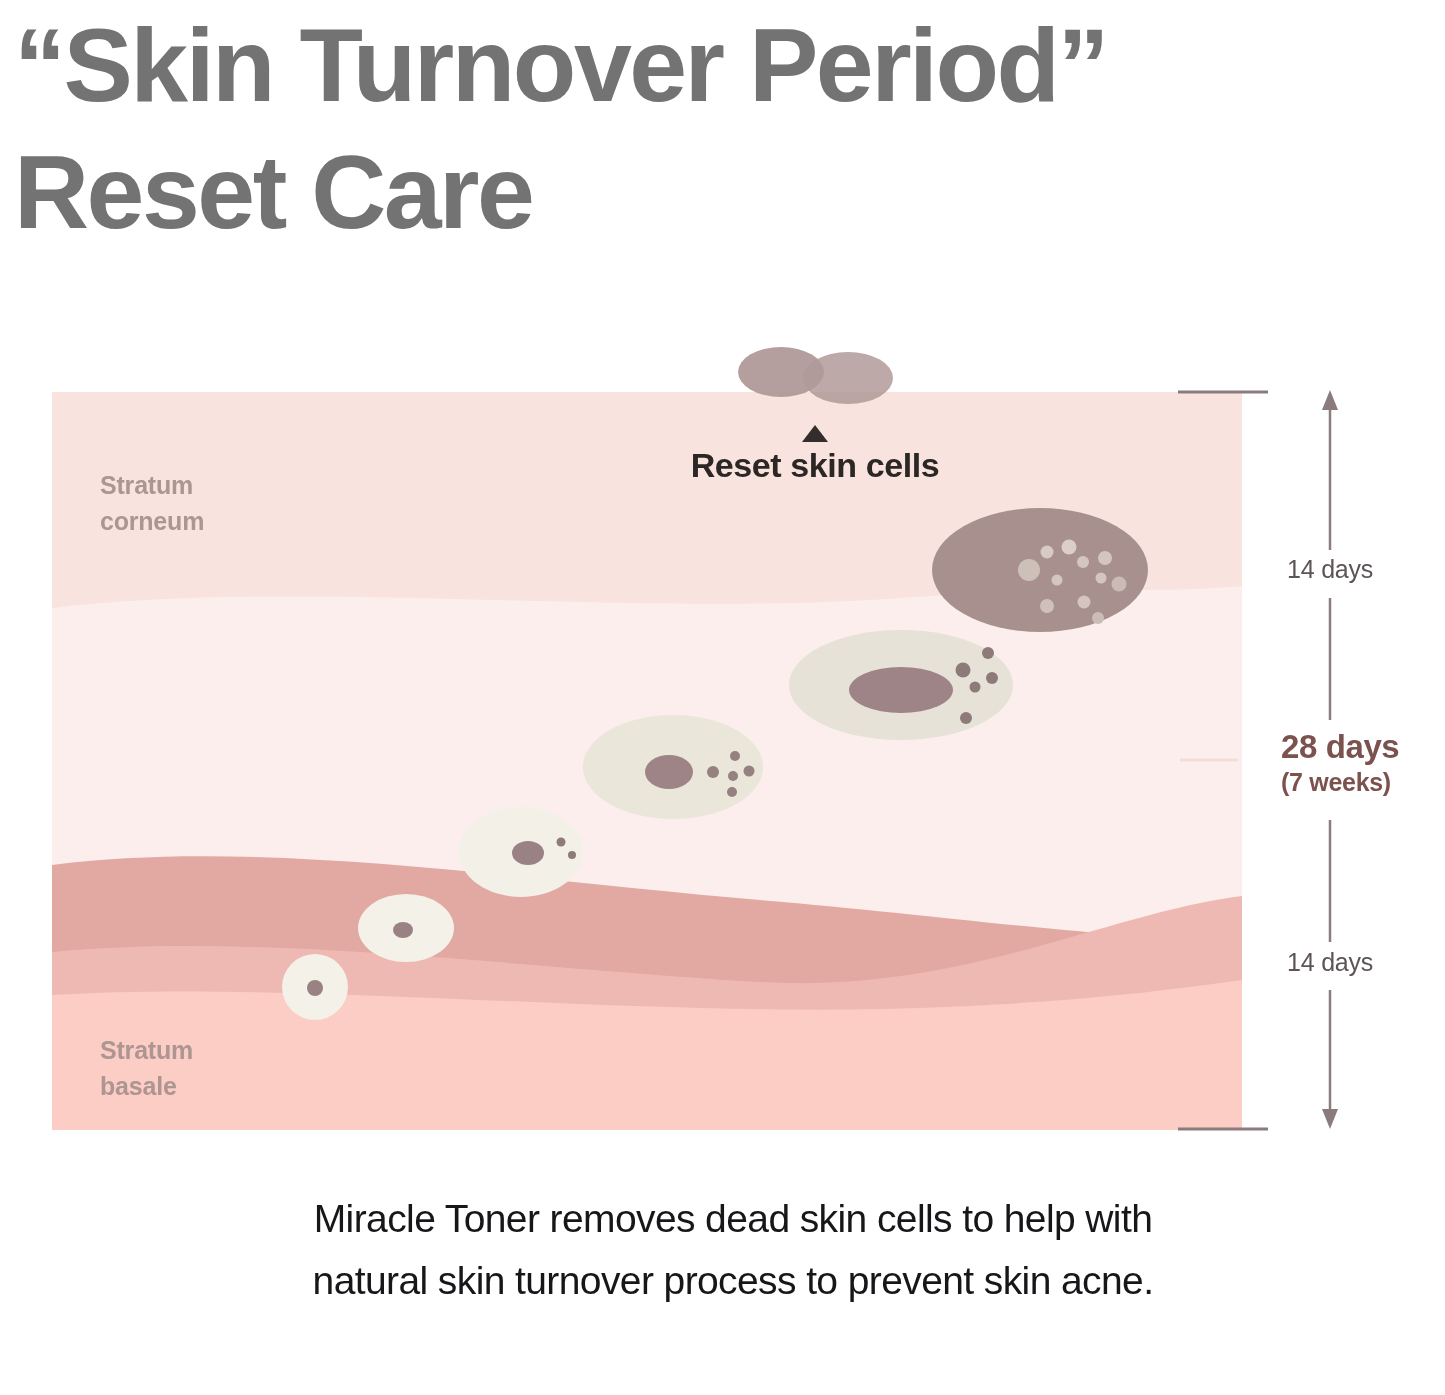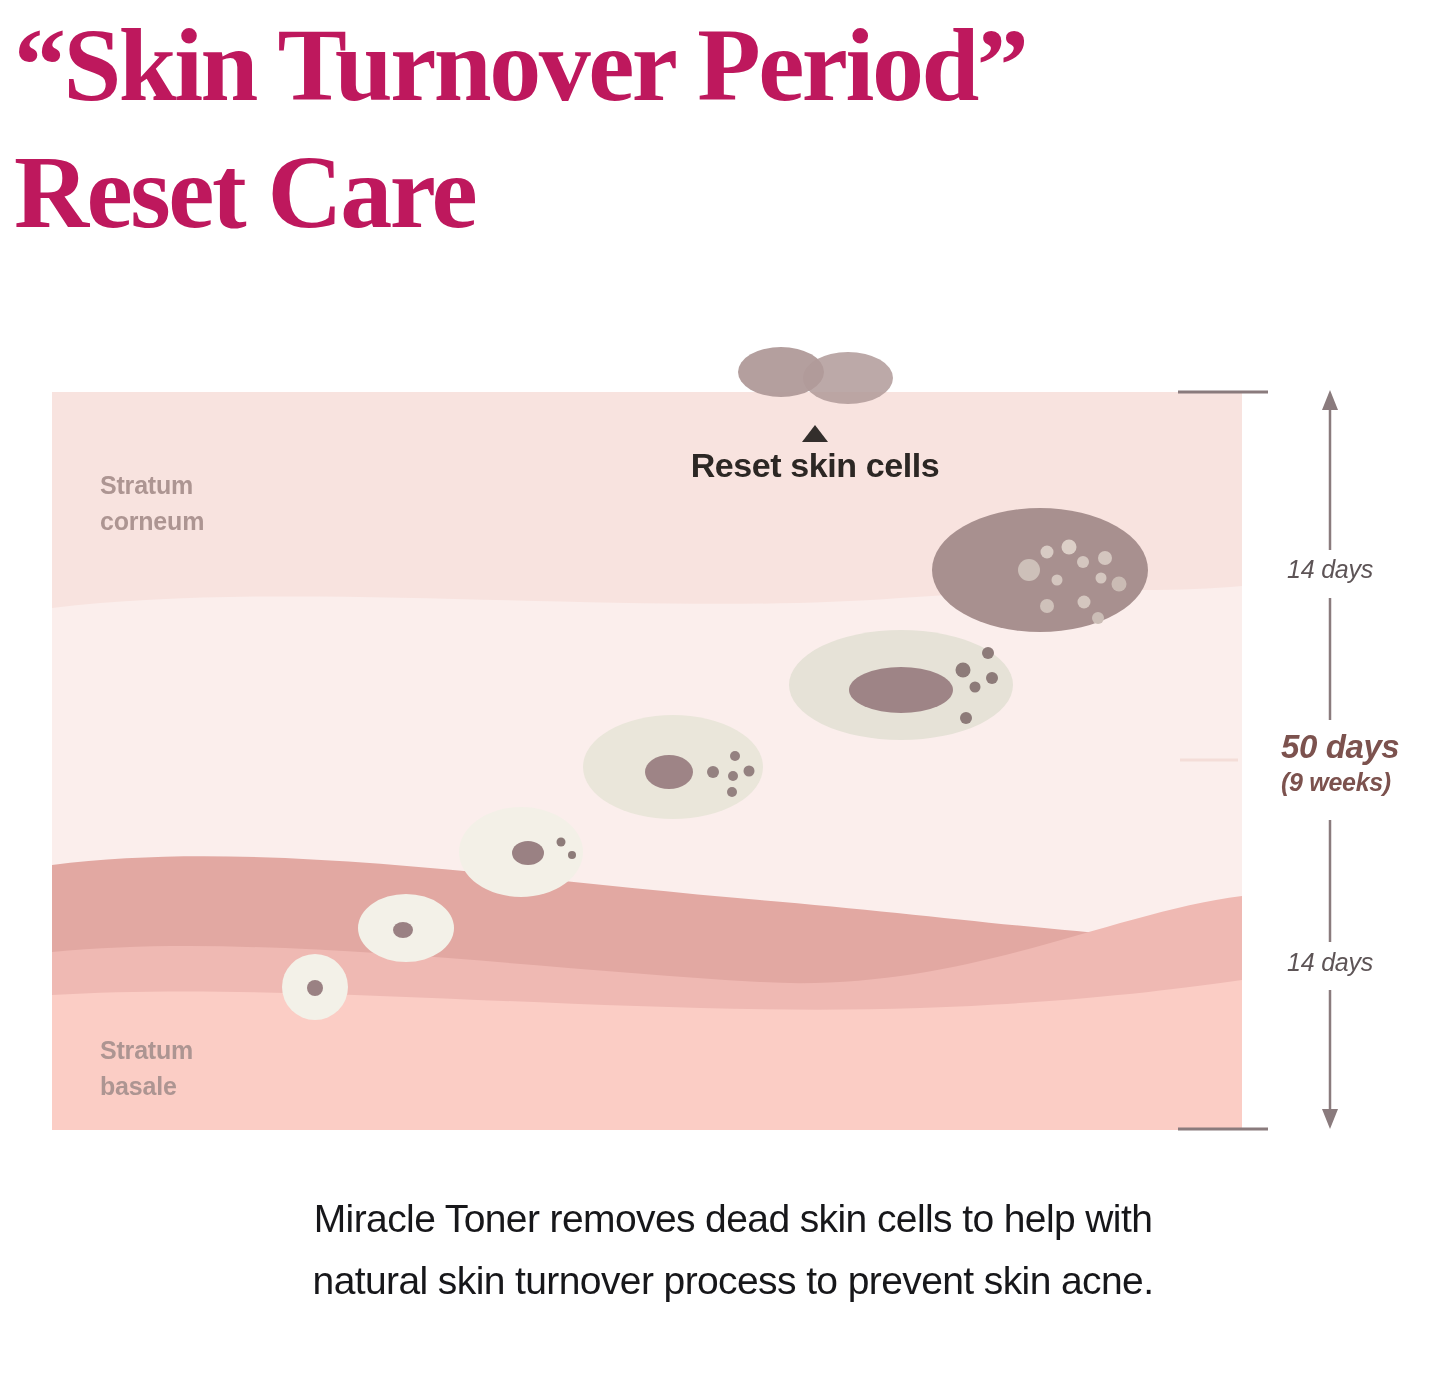"“Skin Turnover Period”" #headline { color: #be185d -> #737373; font-family: Liberation Serif, serif -> Liberation Sans, sans-serif }
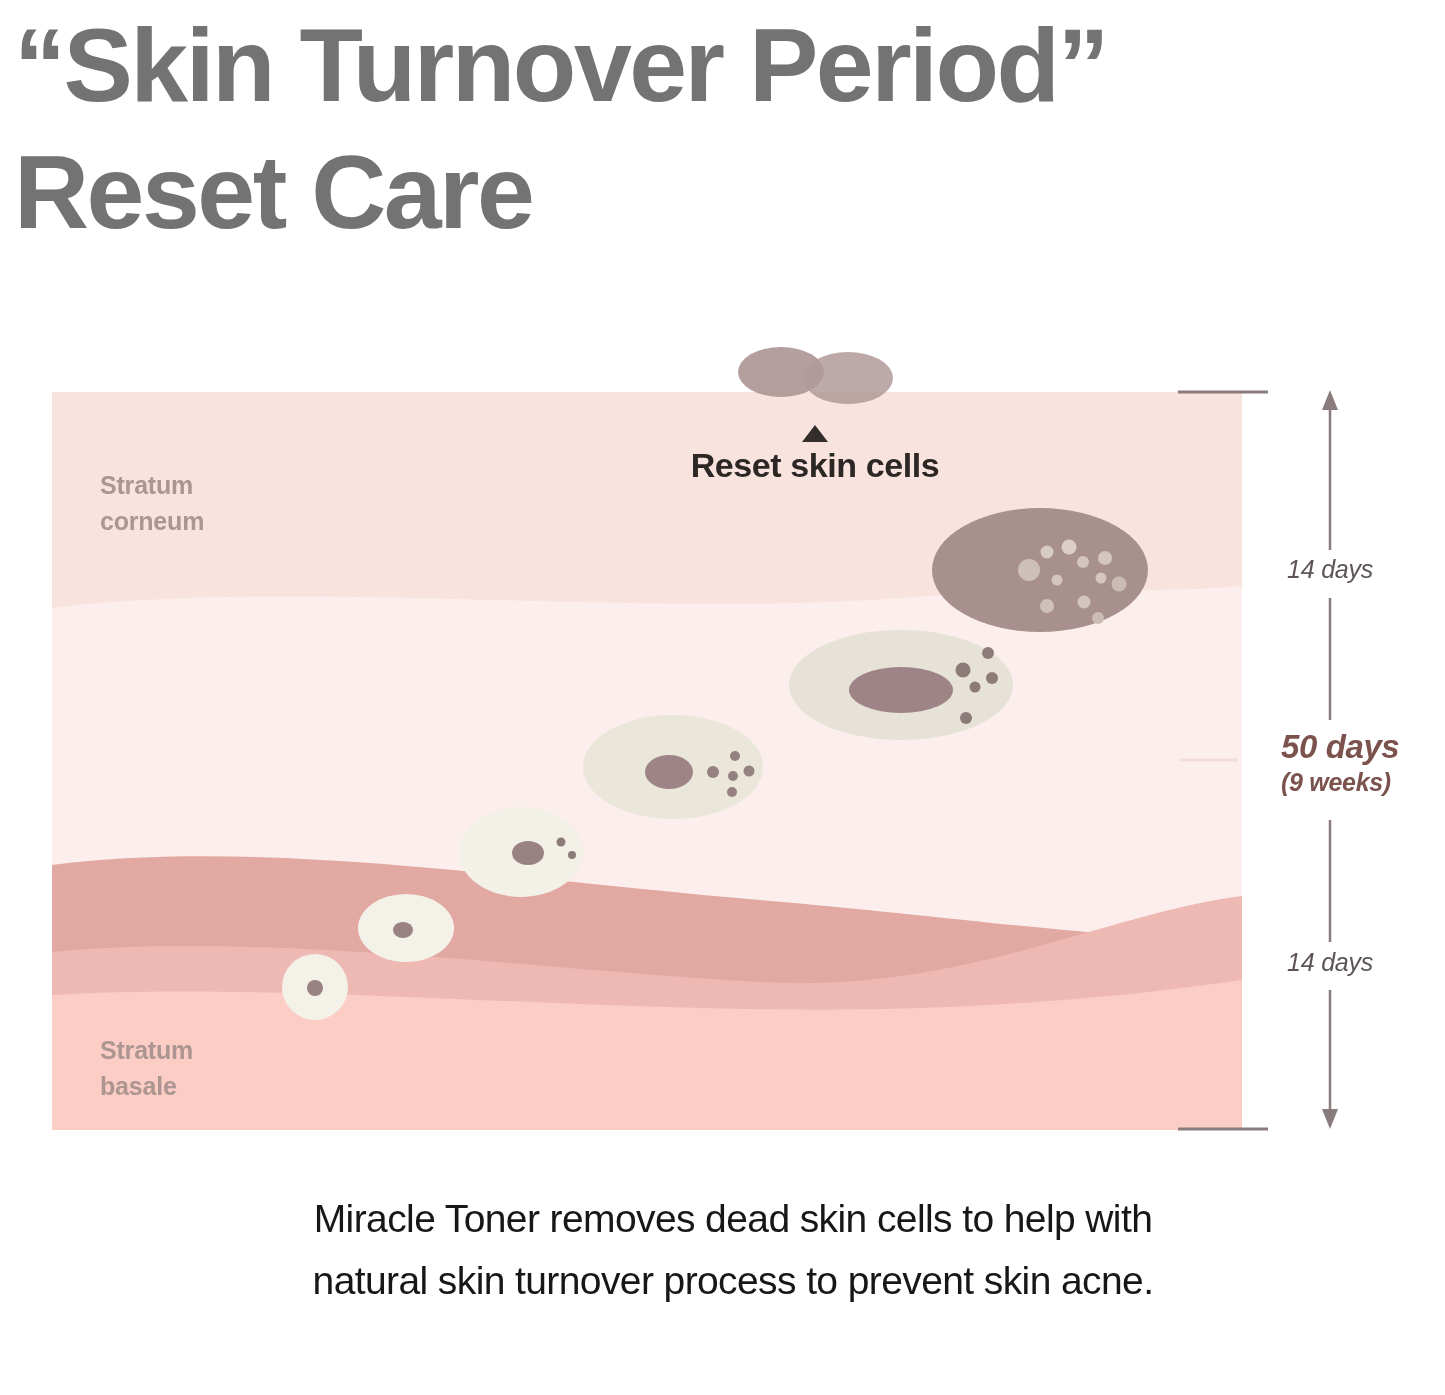"14 days" #timeline { font-style: italic -> none }
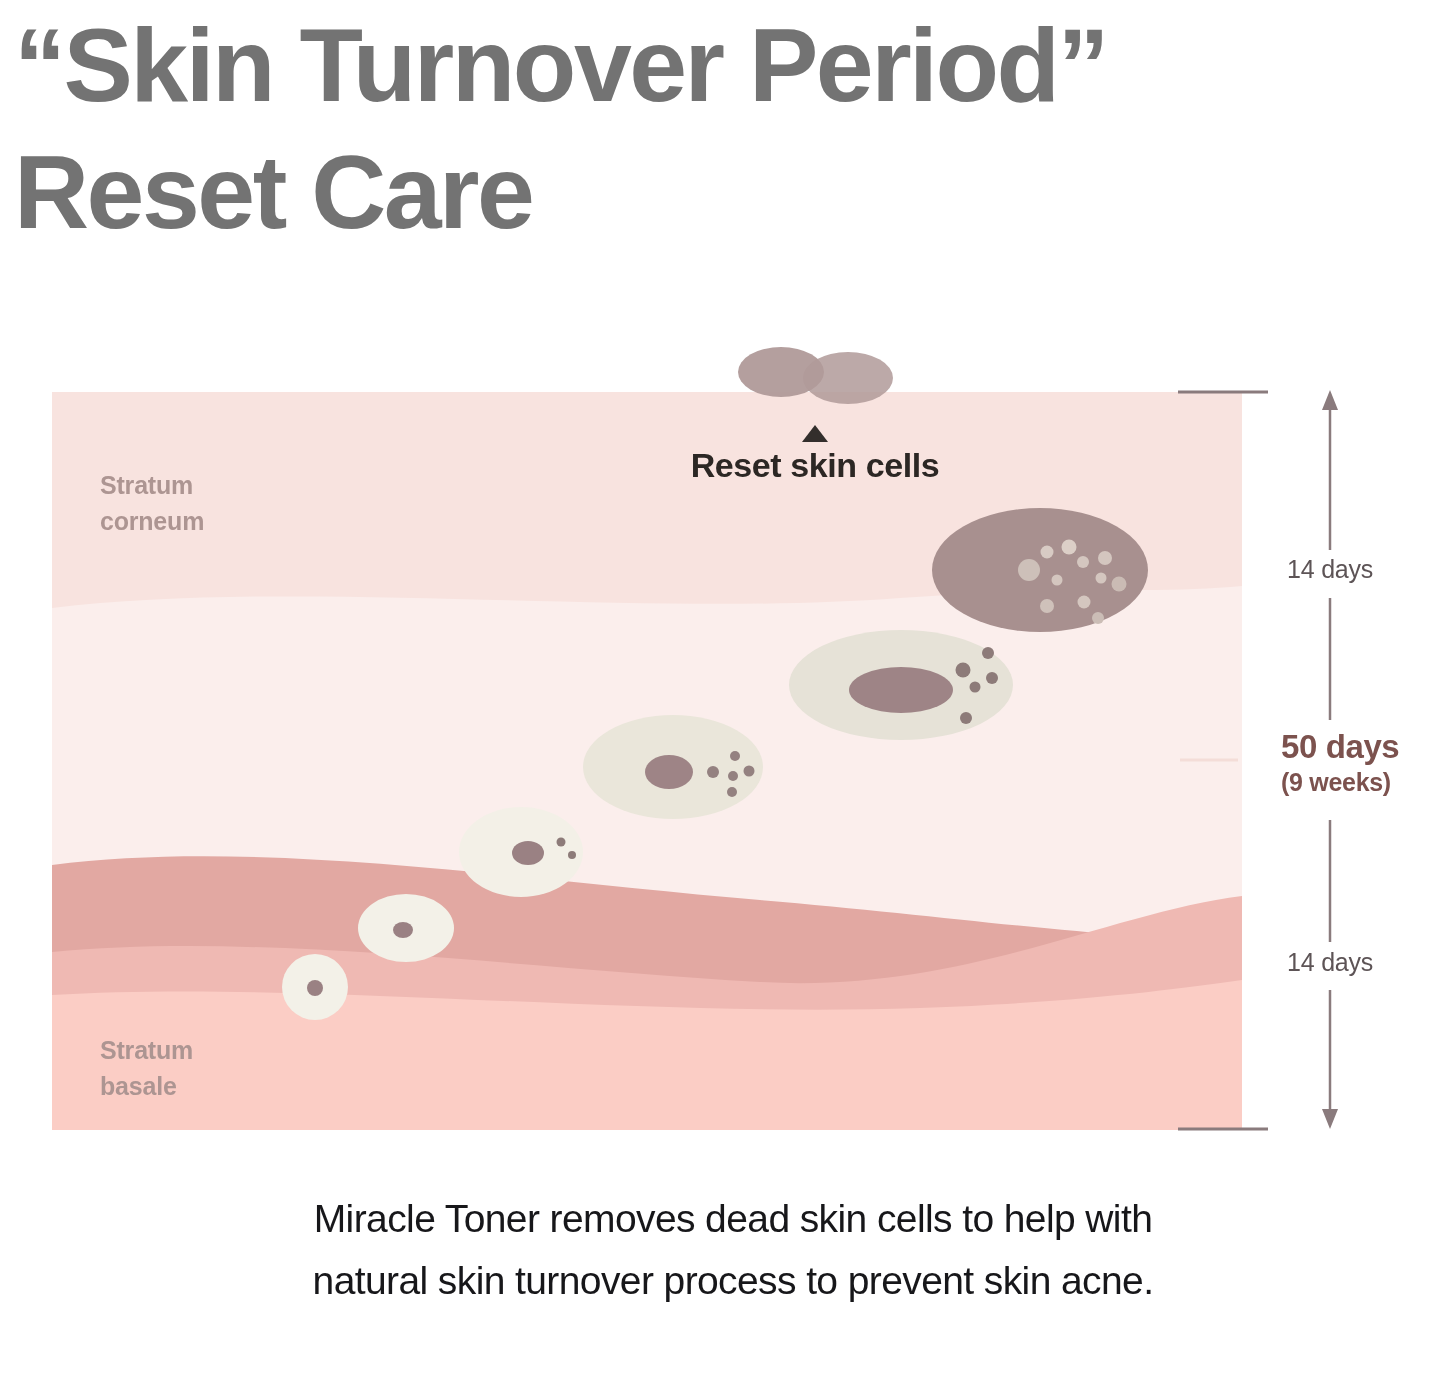"50 days" div.tl-label { text: 50 -> 28 }
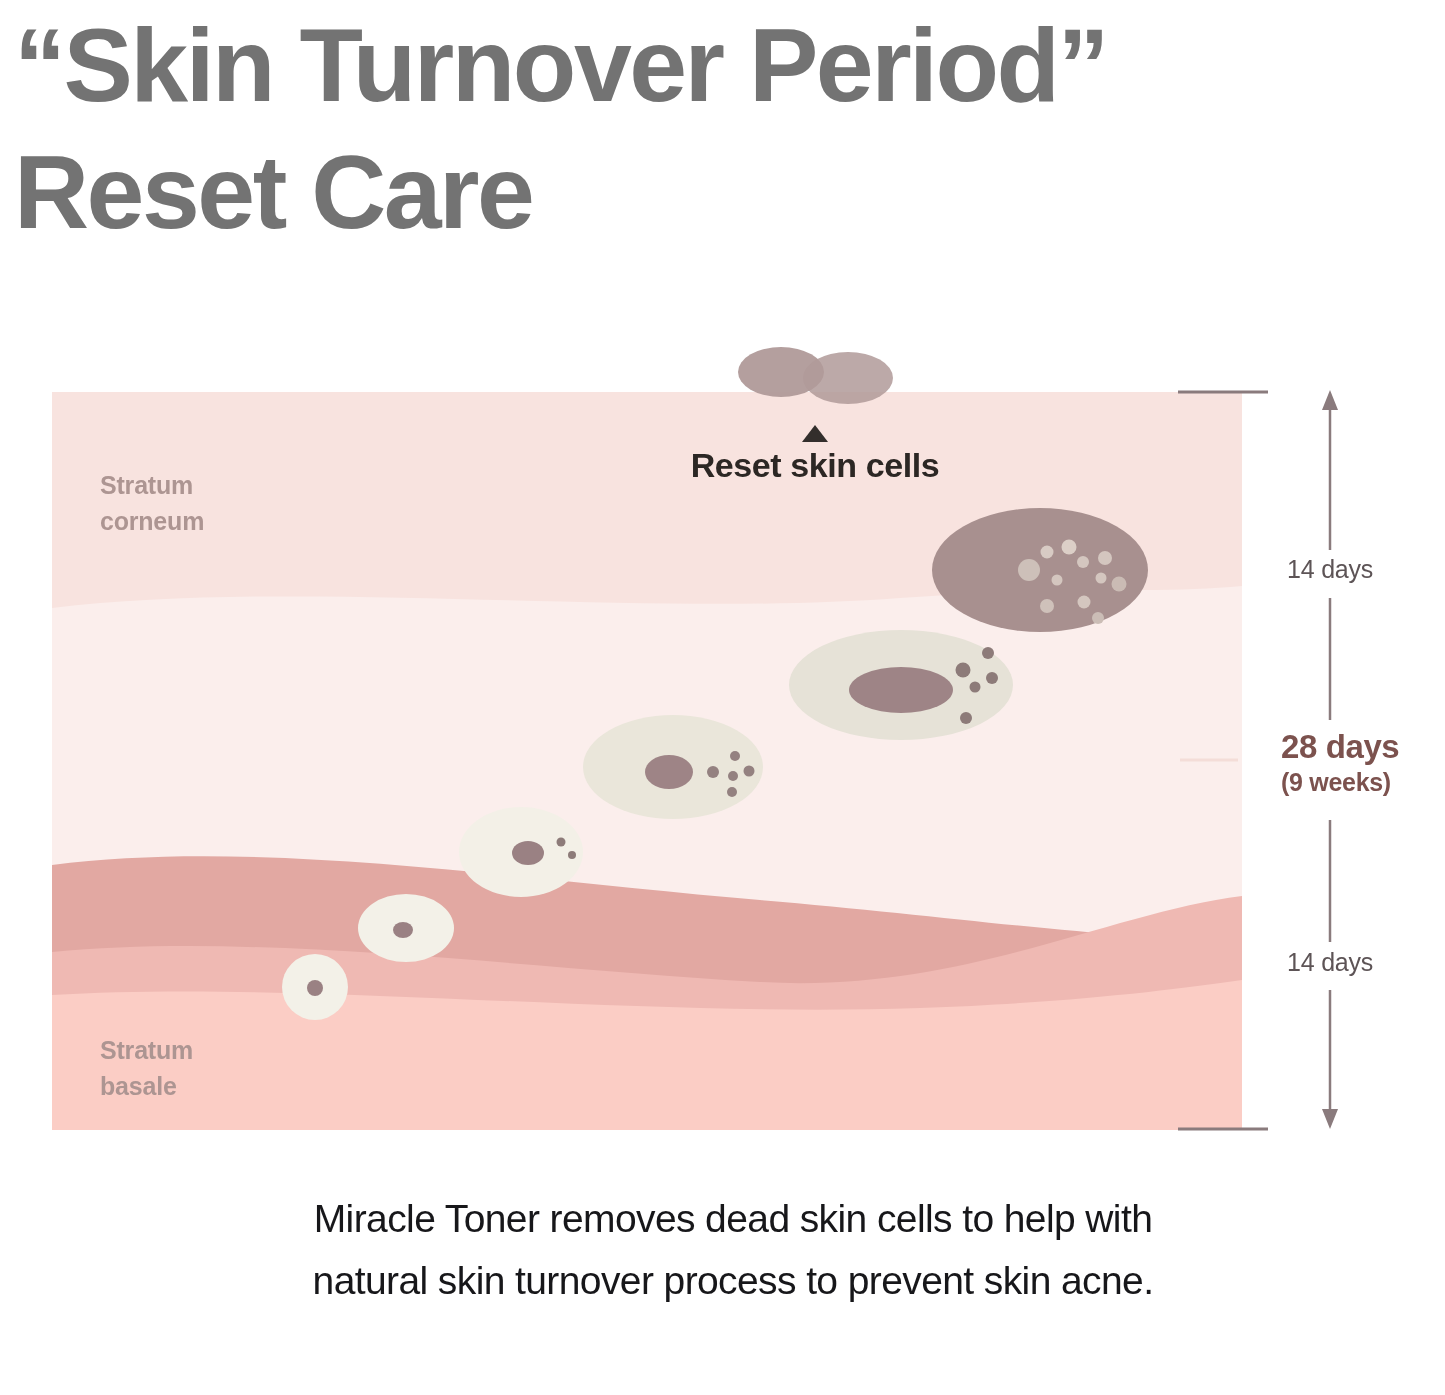"(9 weeks)" div.tl-label { text: 9 -> 7 }
